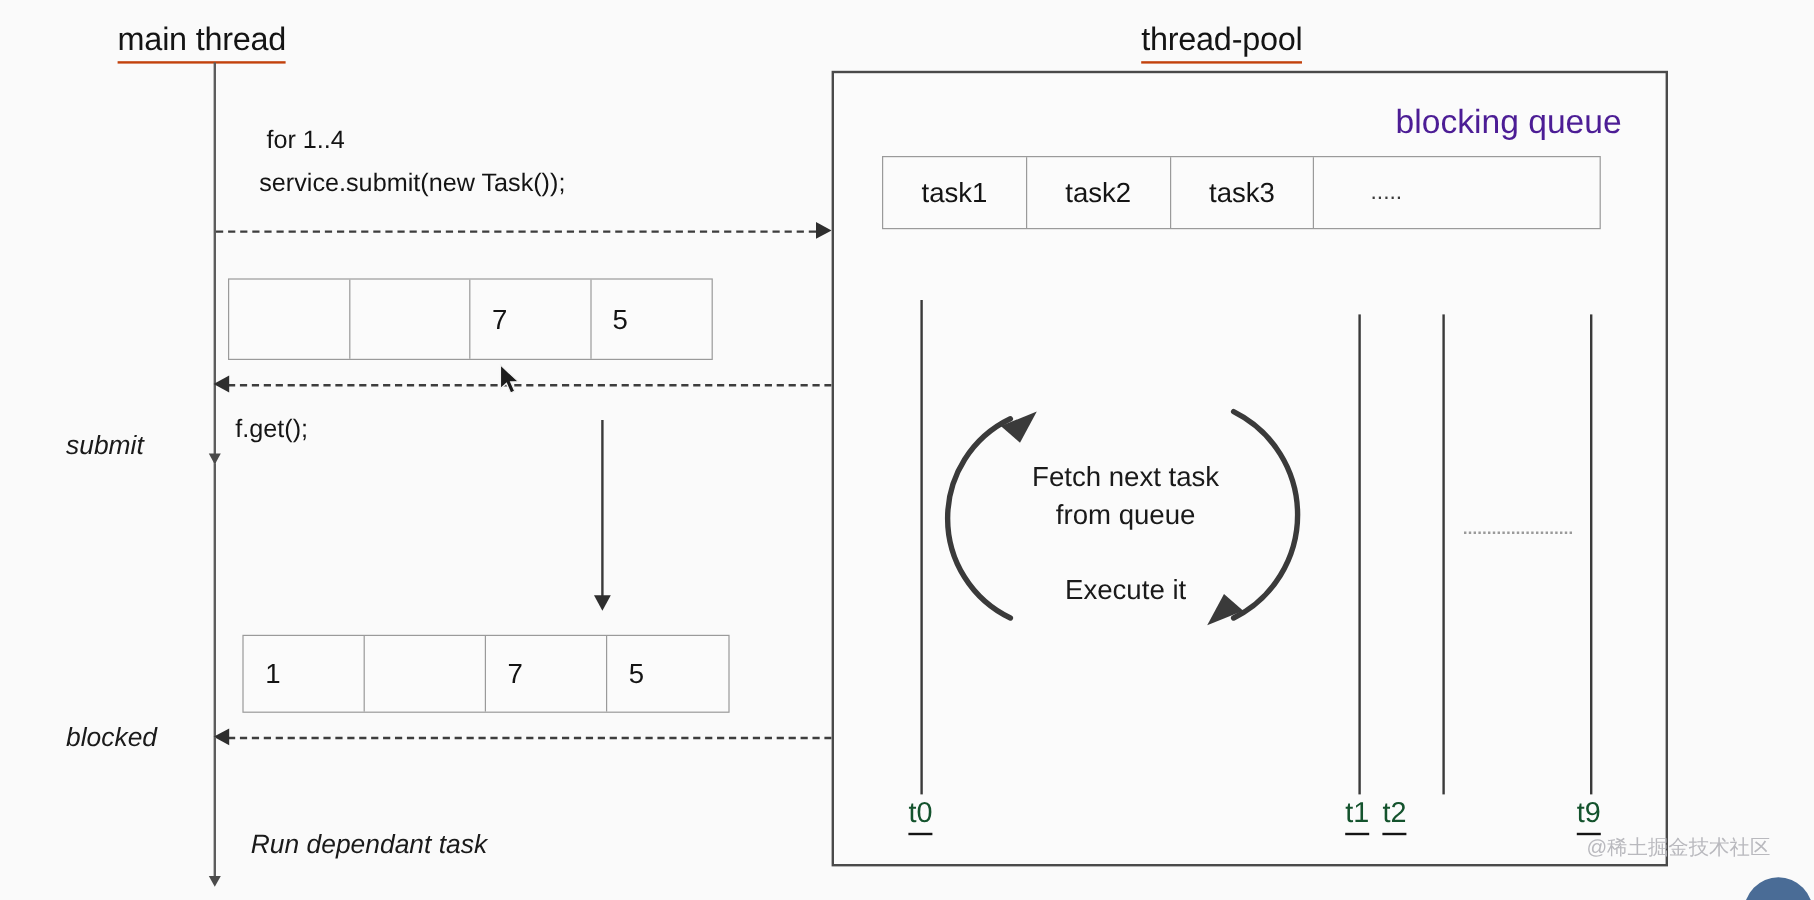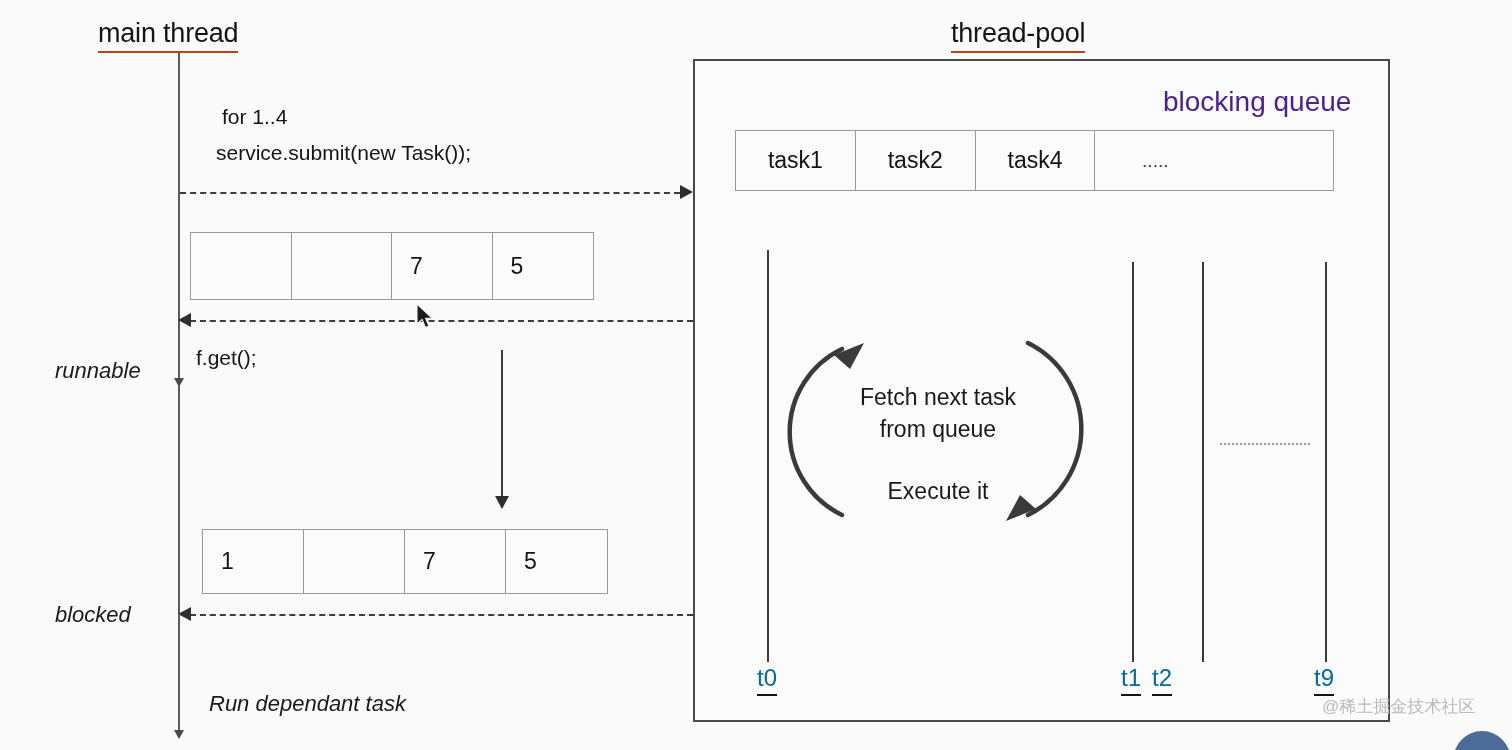"task3" div.cell { html: none -> <div>task3</div> }
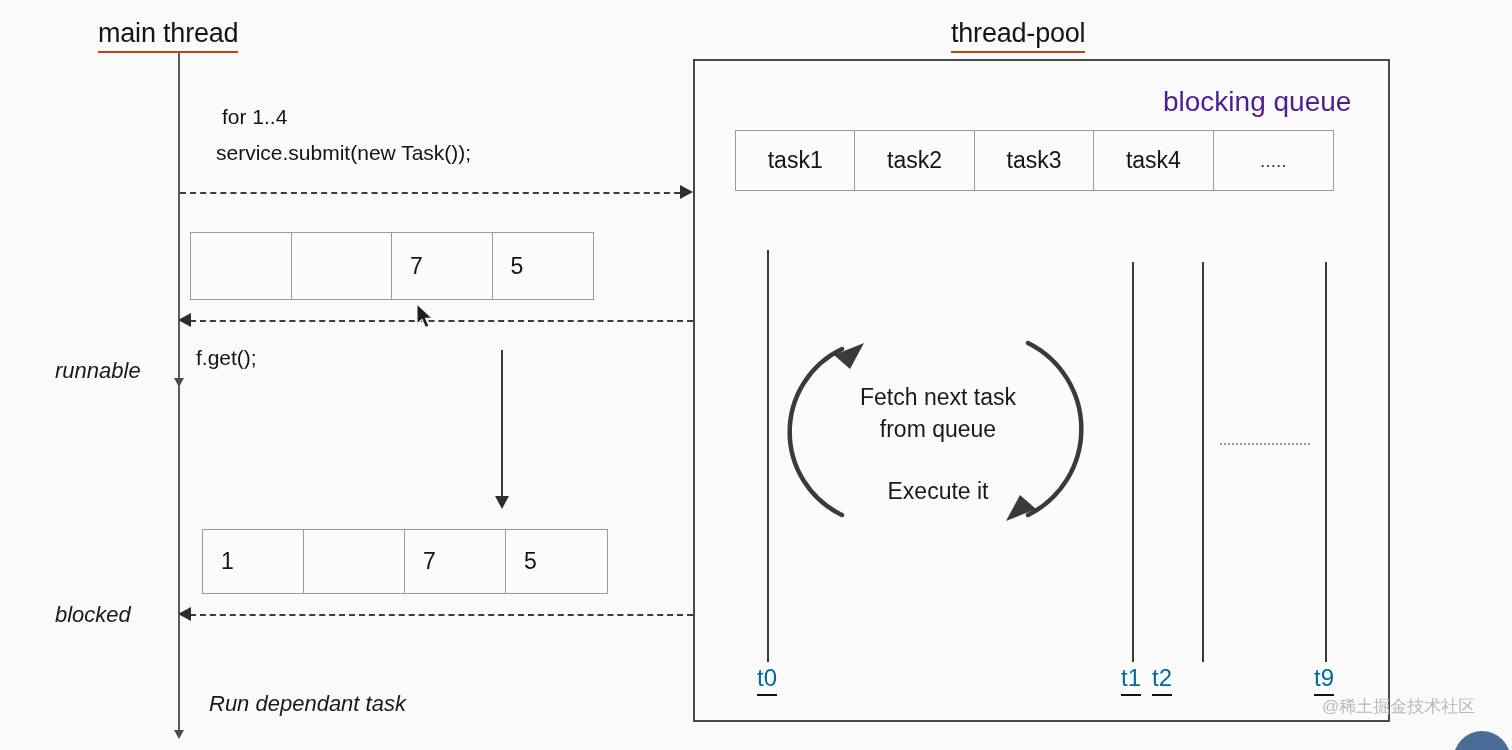"task4" div.cell { html: <div>task4</div> -> none }
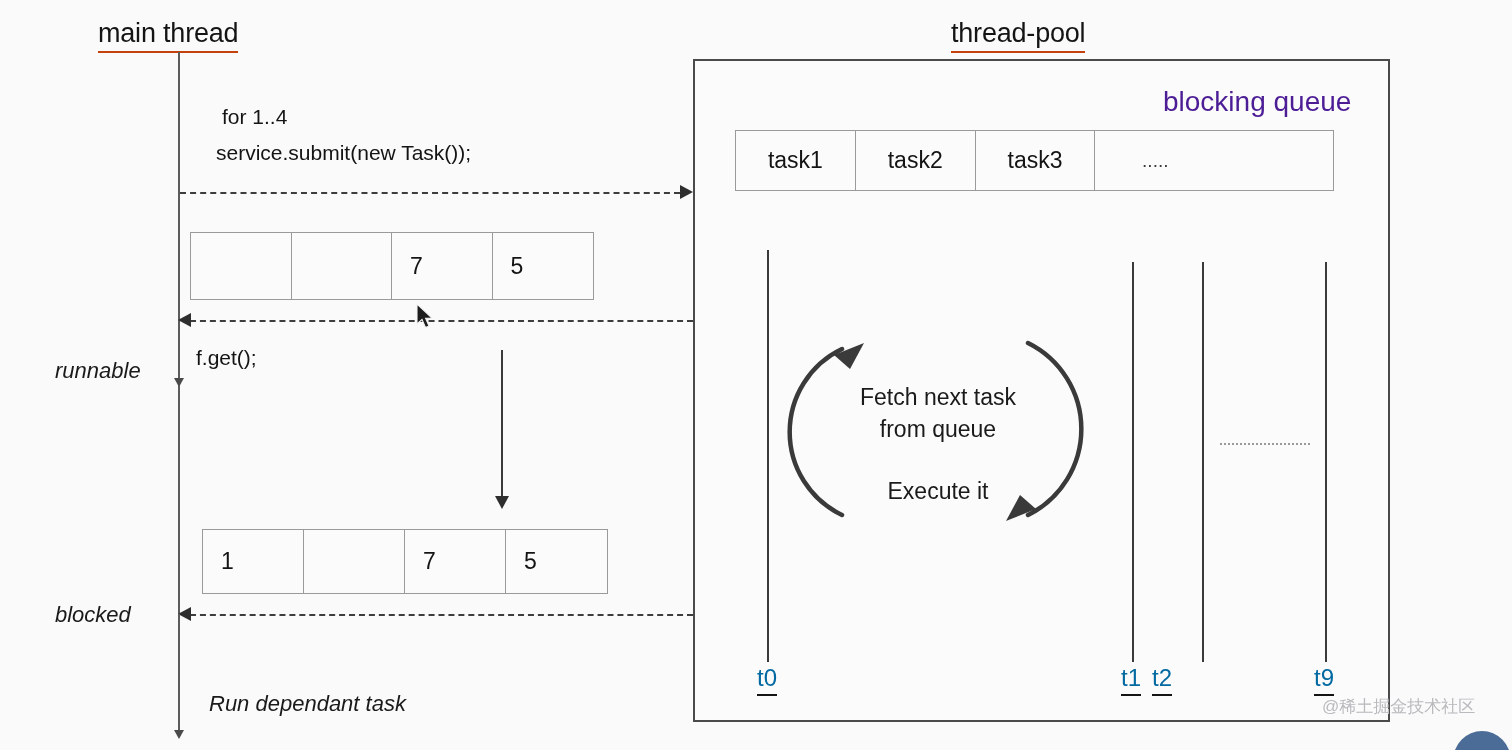"runnable" div.abs { text: runnable -> submit }
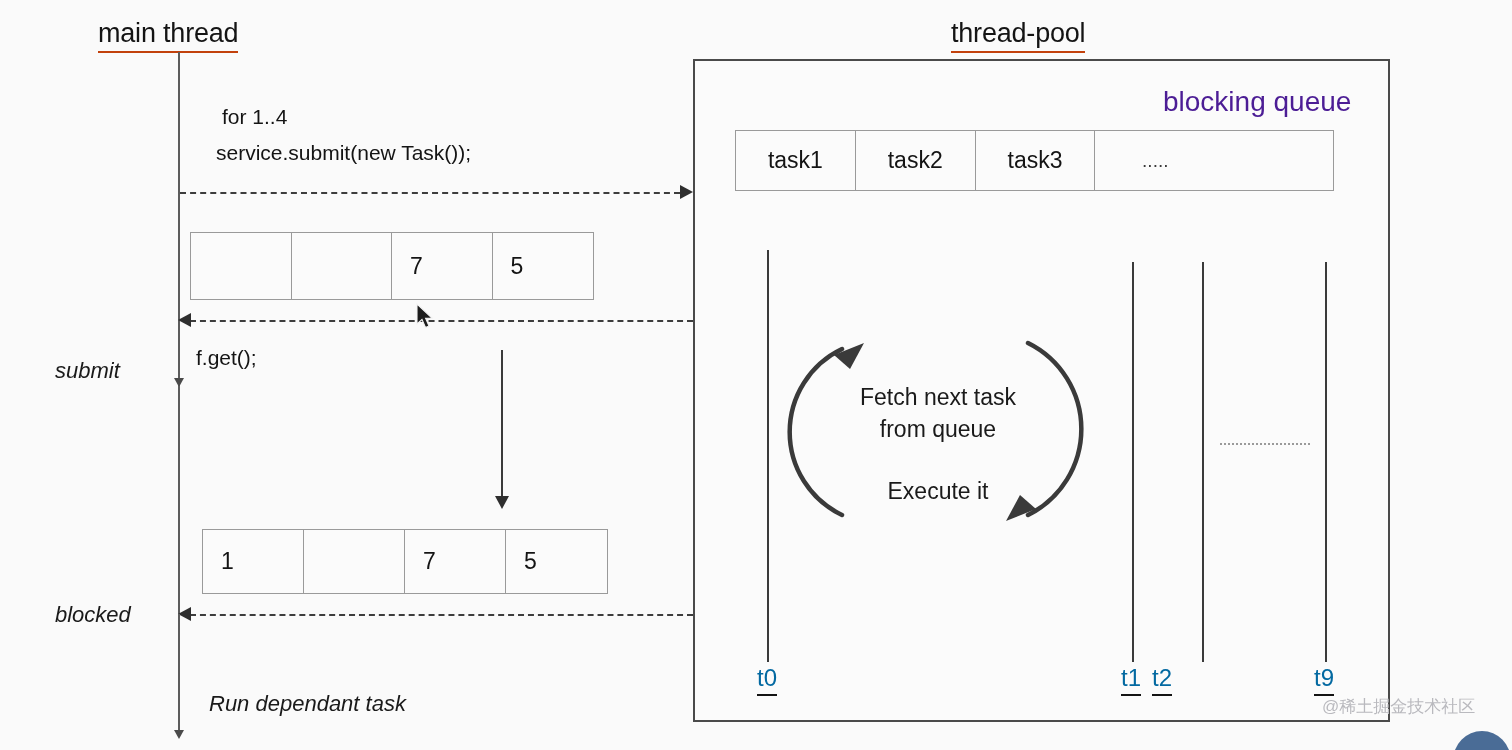"t0" .tick-label { color: #0369a1 -> #14532d }
